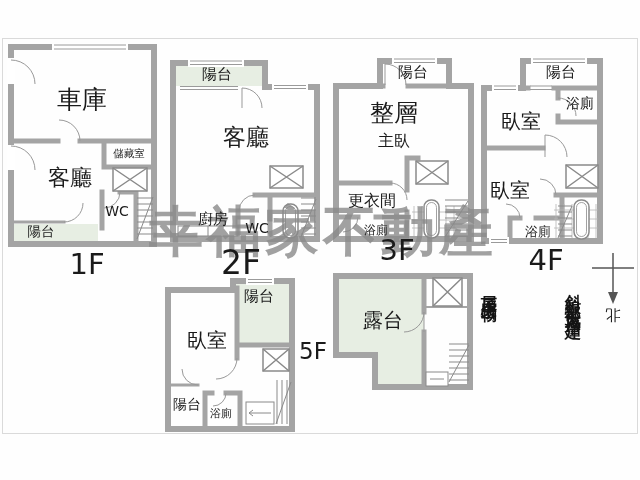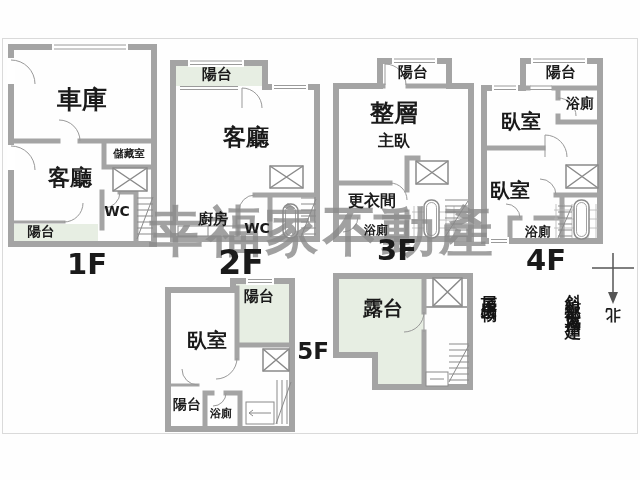"陽台" .lbl { font-weight: bold -> normal }
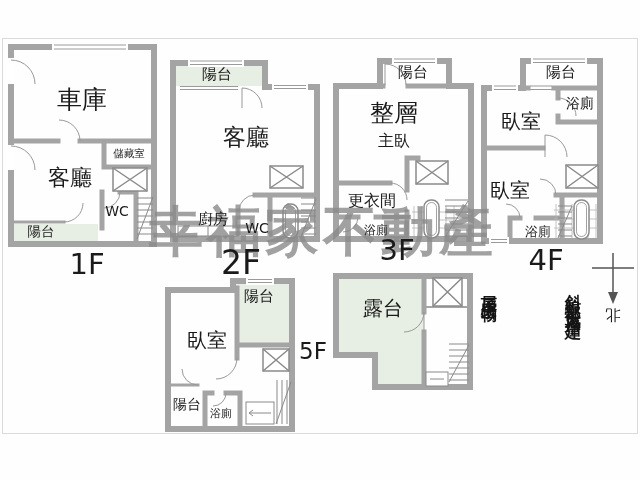"露台" div.lbl { top: 308px -> 320px }
